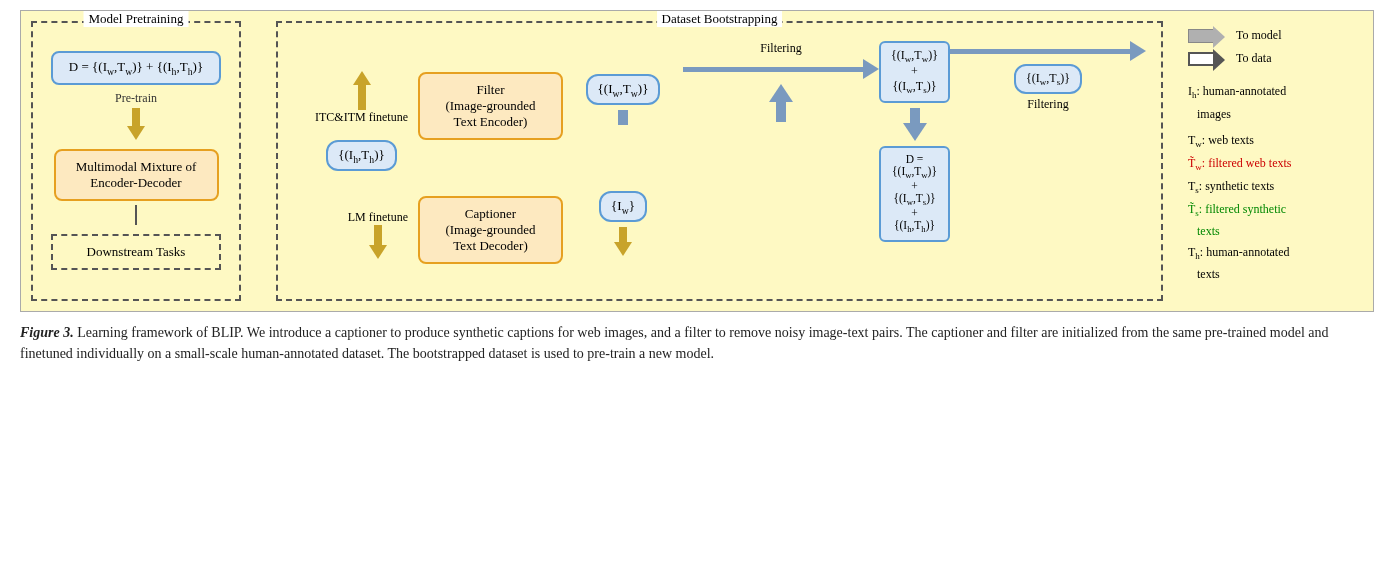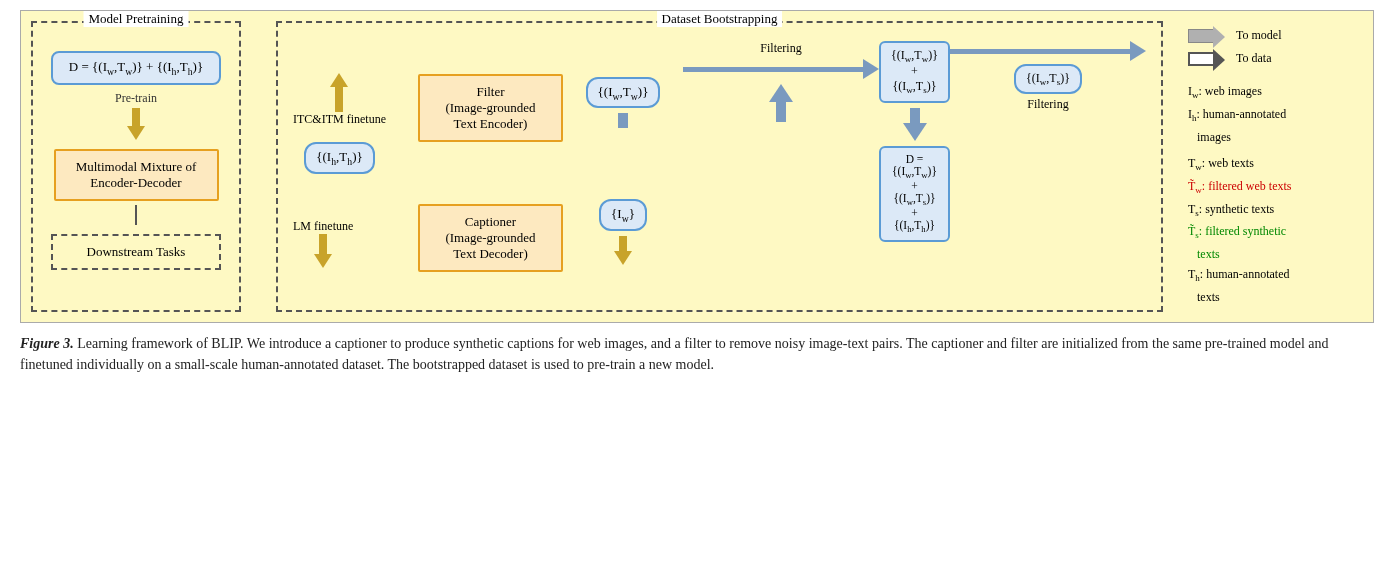"Filter" .orange-box { border-radius: 2px -> 8px }
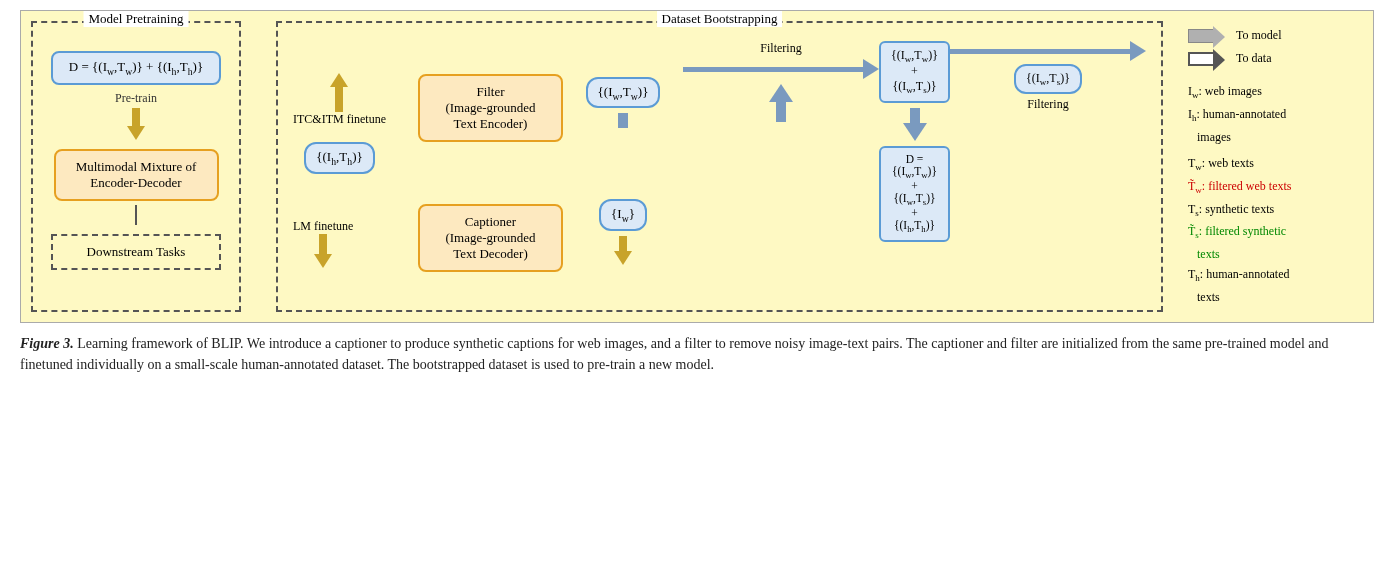"Iw: web images" div { html: <div> <span>I<sub>w</sub>: web images</span> </div> -> none }
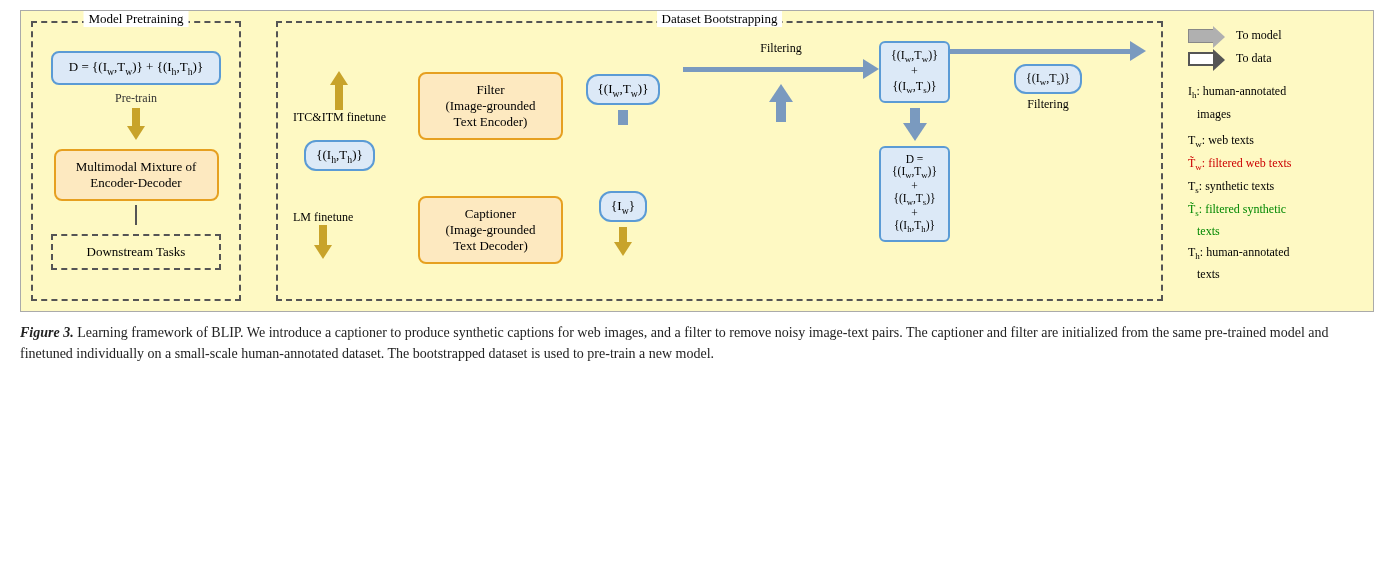"ITC&ITM finetune" div { align-items: flex-start -> flex-end }
